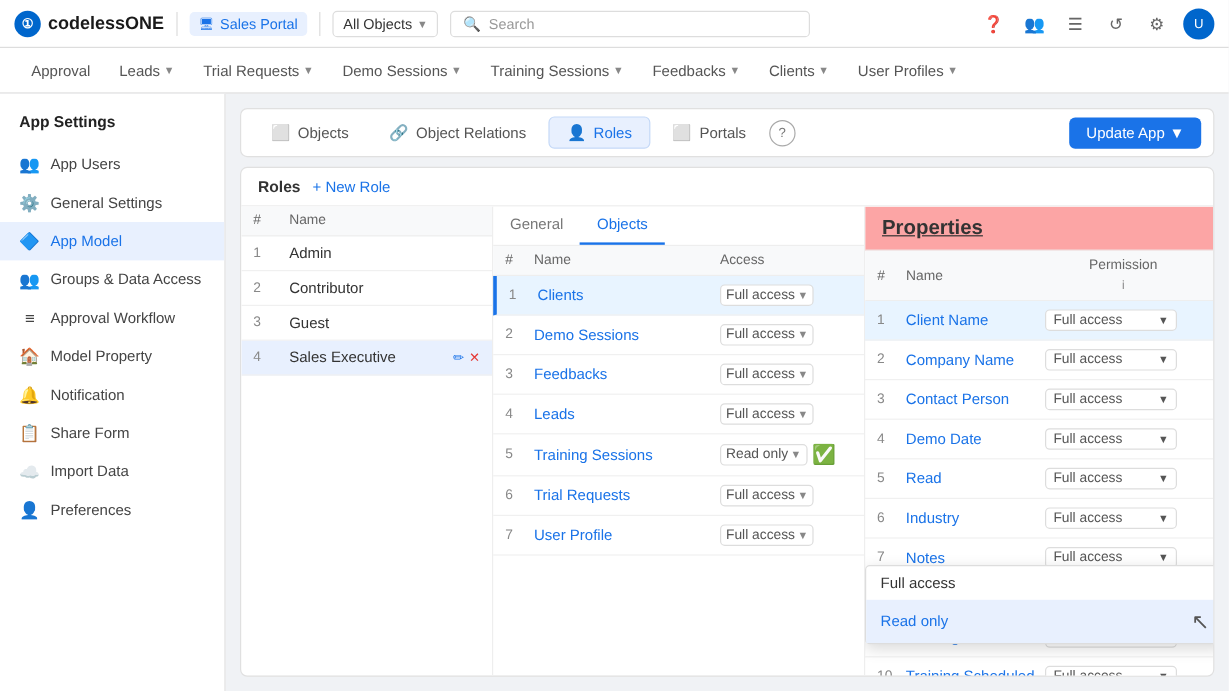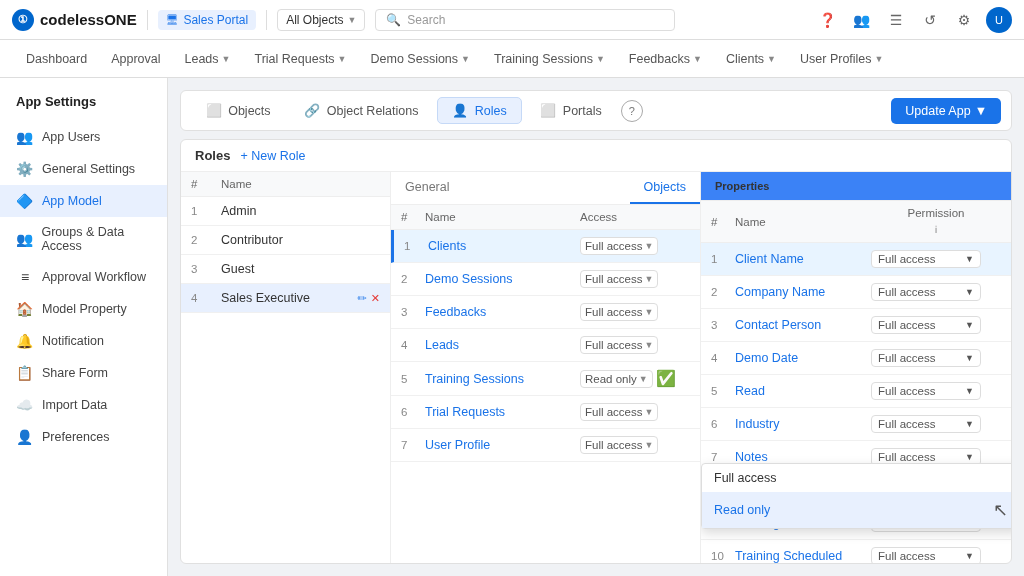"Dashboard" div.navbar-item { html: <div> <span>Dashboard</span> </div> -> none }
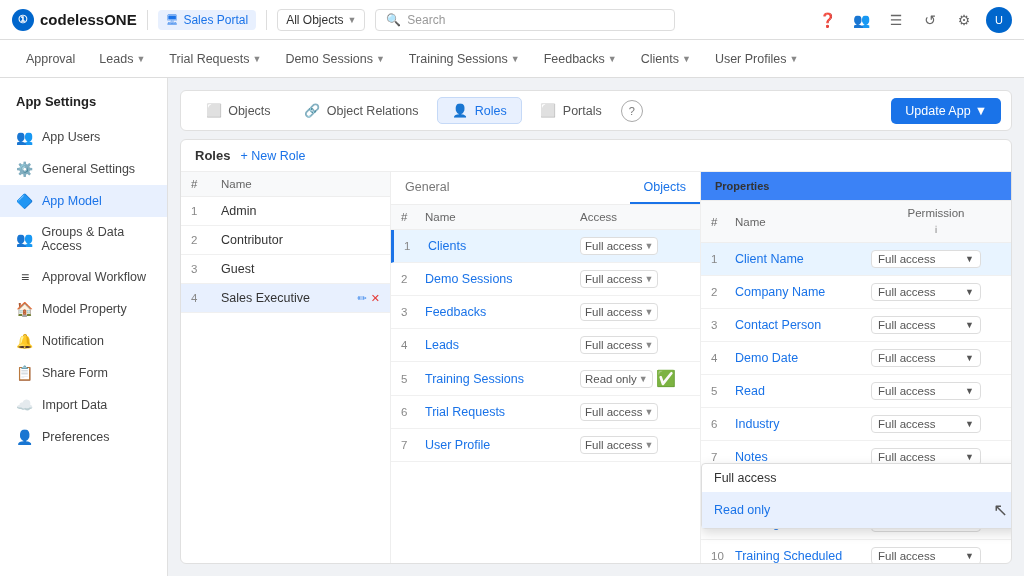"App Settings" .sidebar { width: 168px -> 188px }
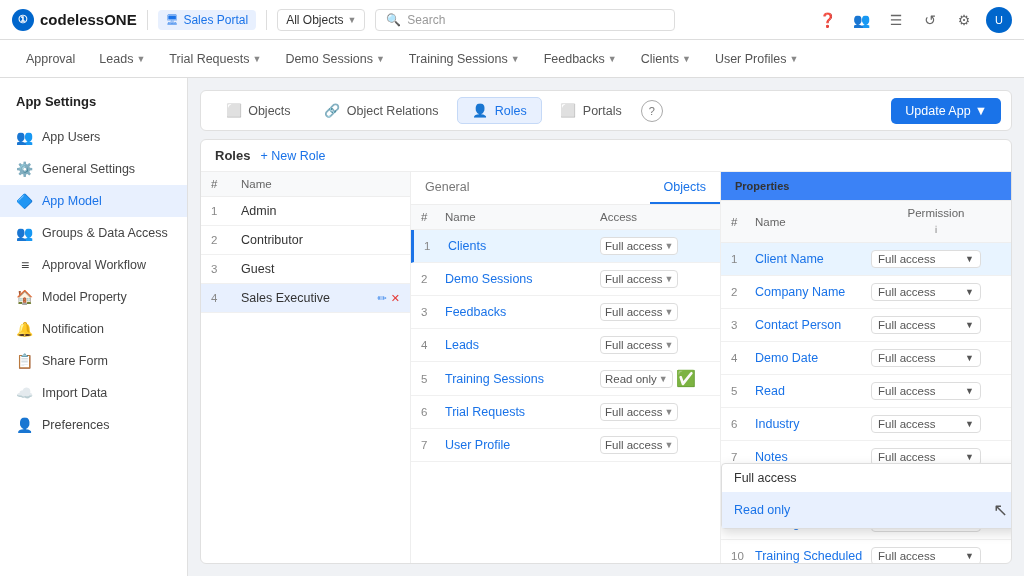"General" .objects-panel-tabs { justify-content: space-between -> none }
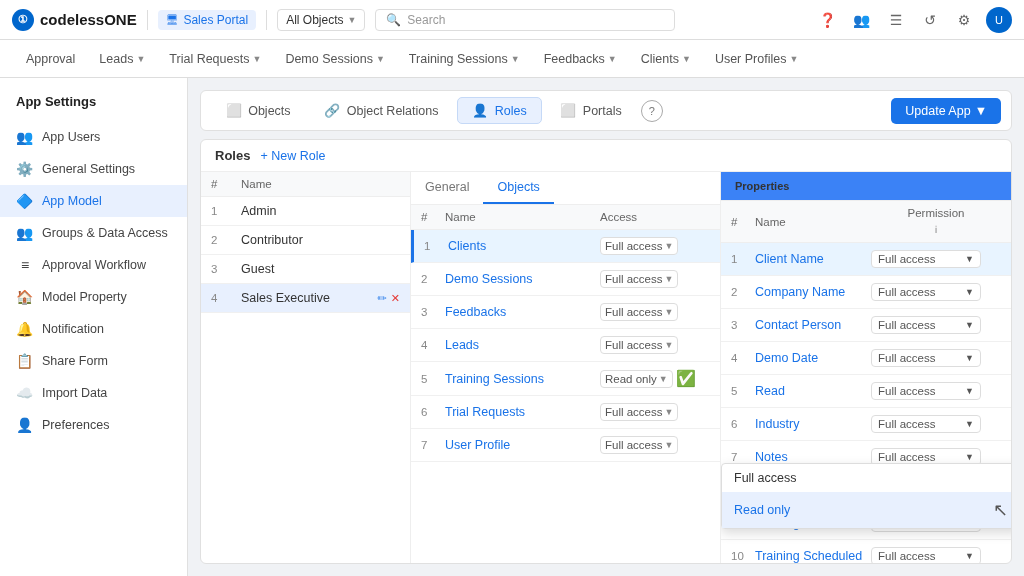"Properties" .props-header { background: #3b82f6 -> #fca5a5; font-size: 11px -> 17px; text-decoration: none -> underline }
